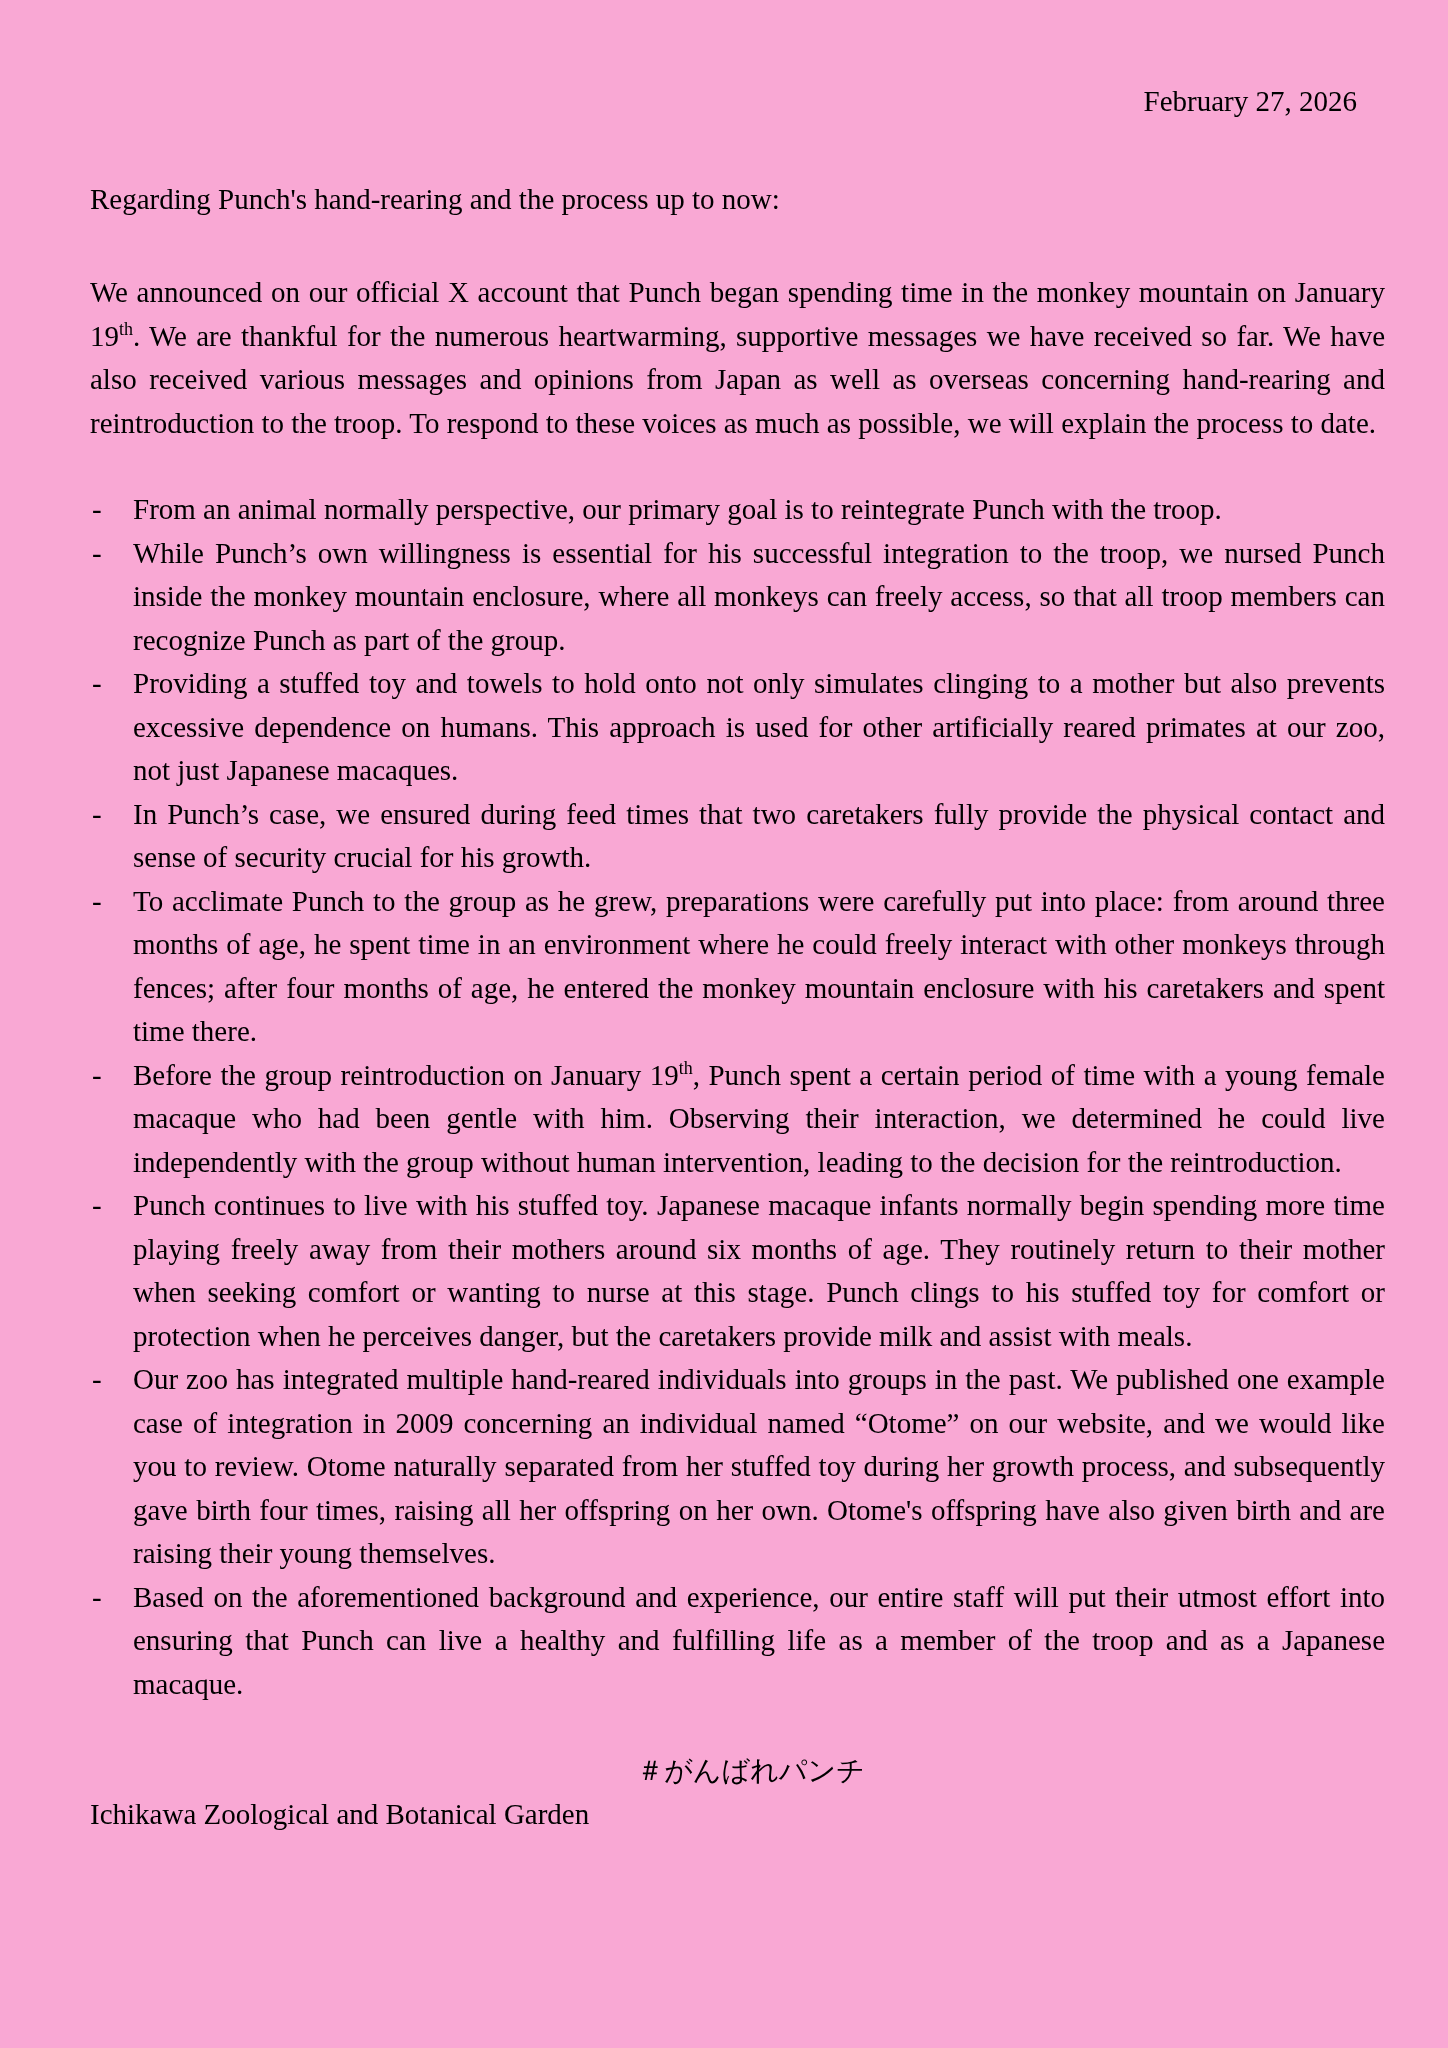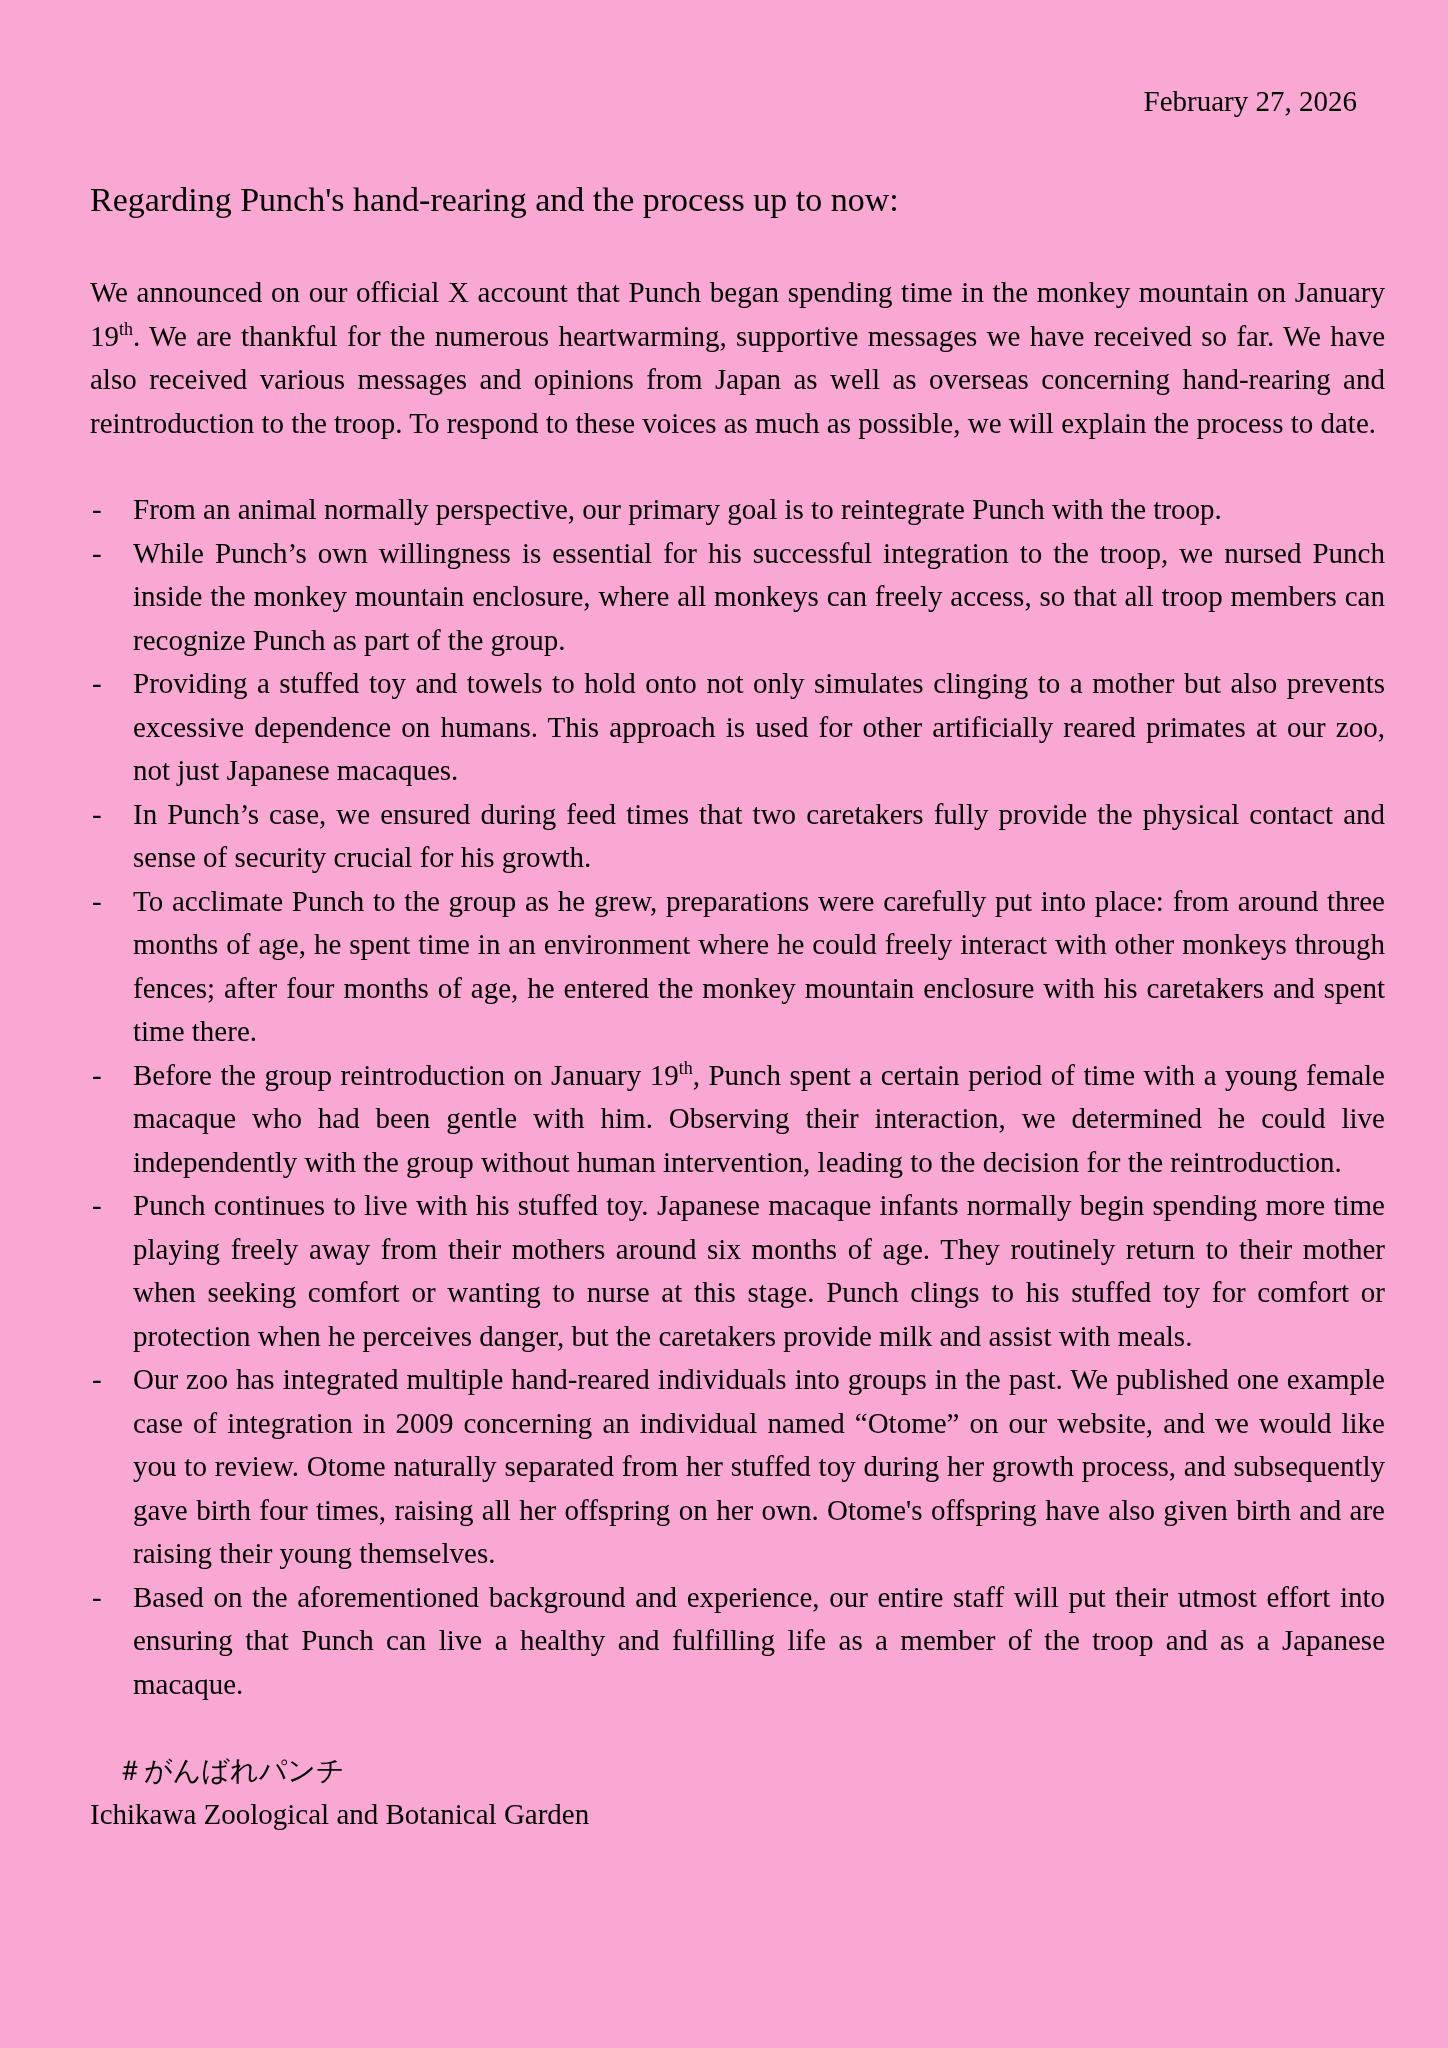"Regarding Punch's hand-rearing and the" .doc-title { font-size: 34px -> 29px }
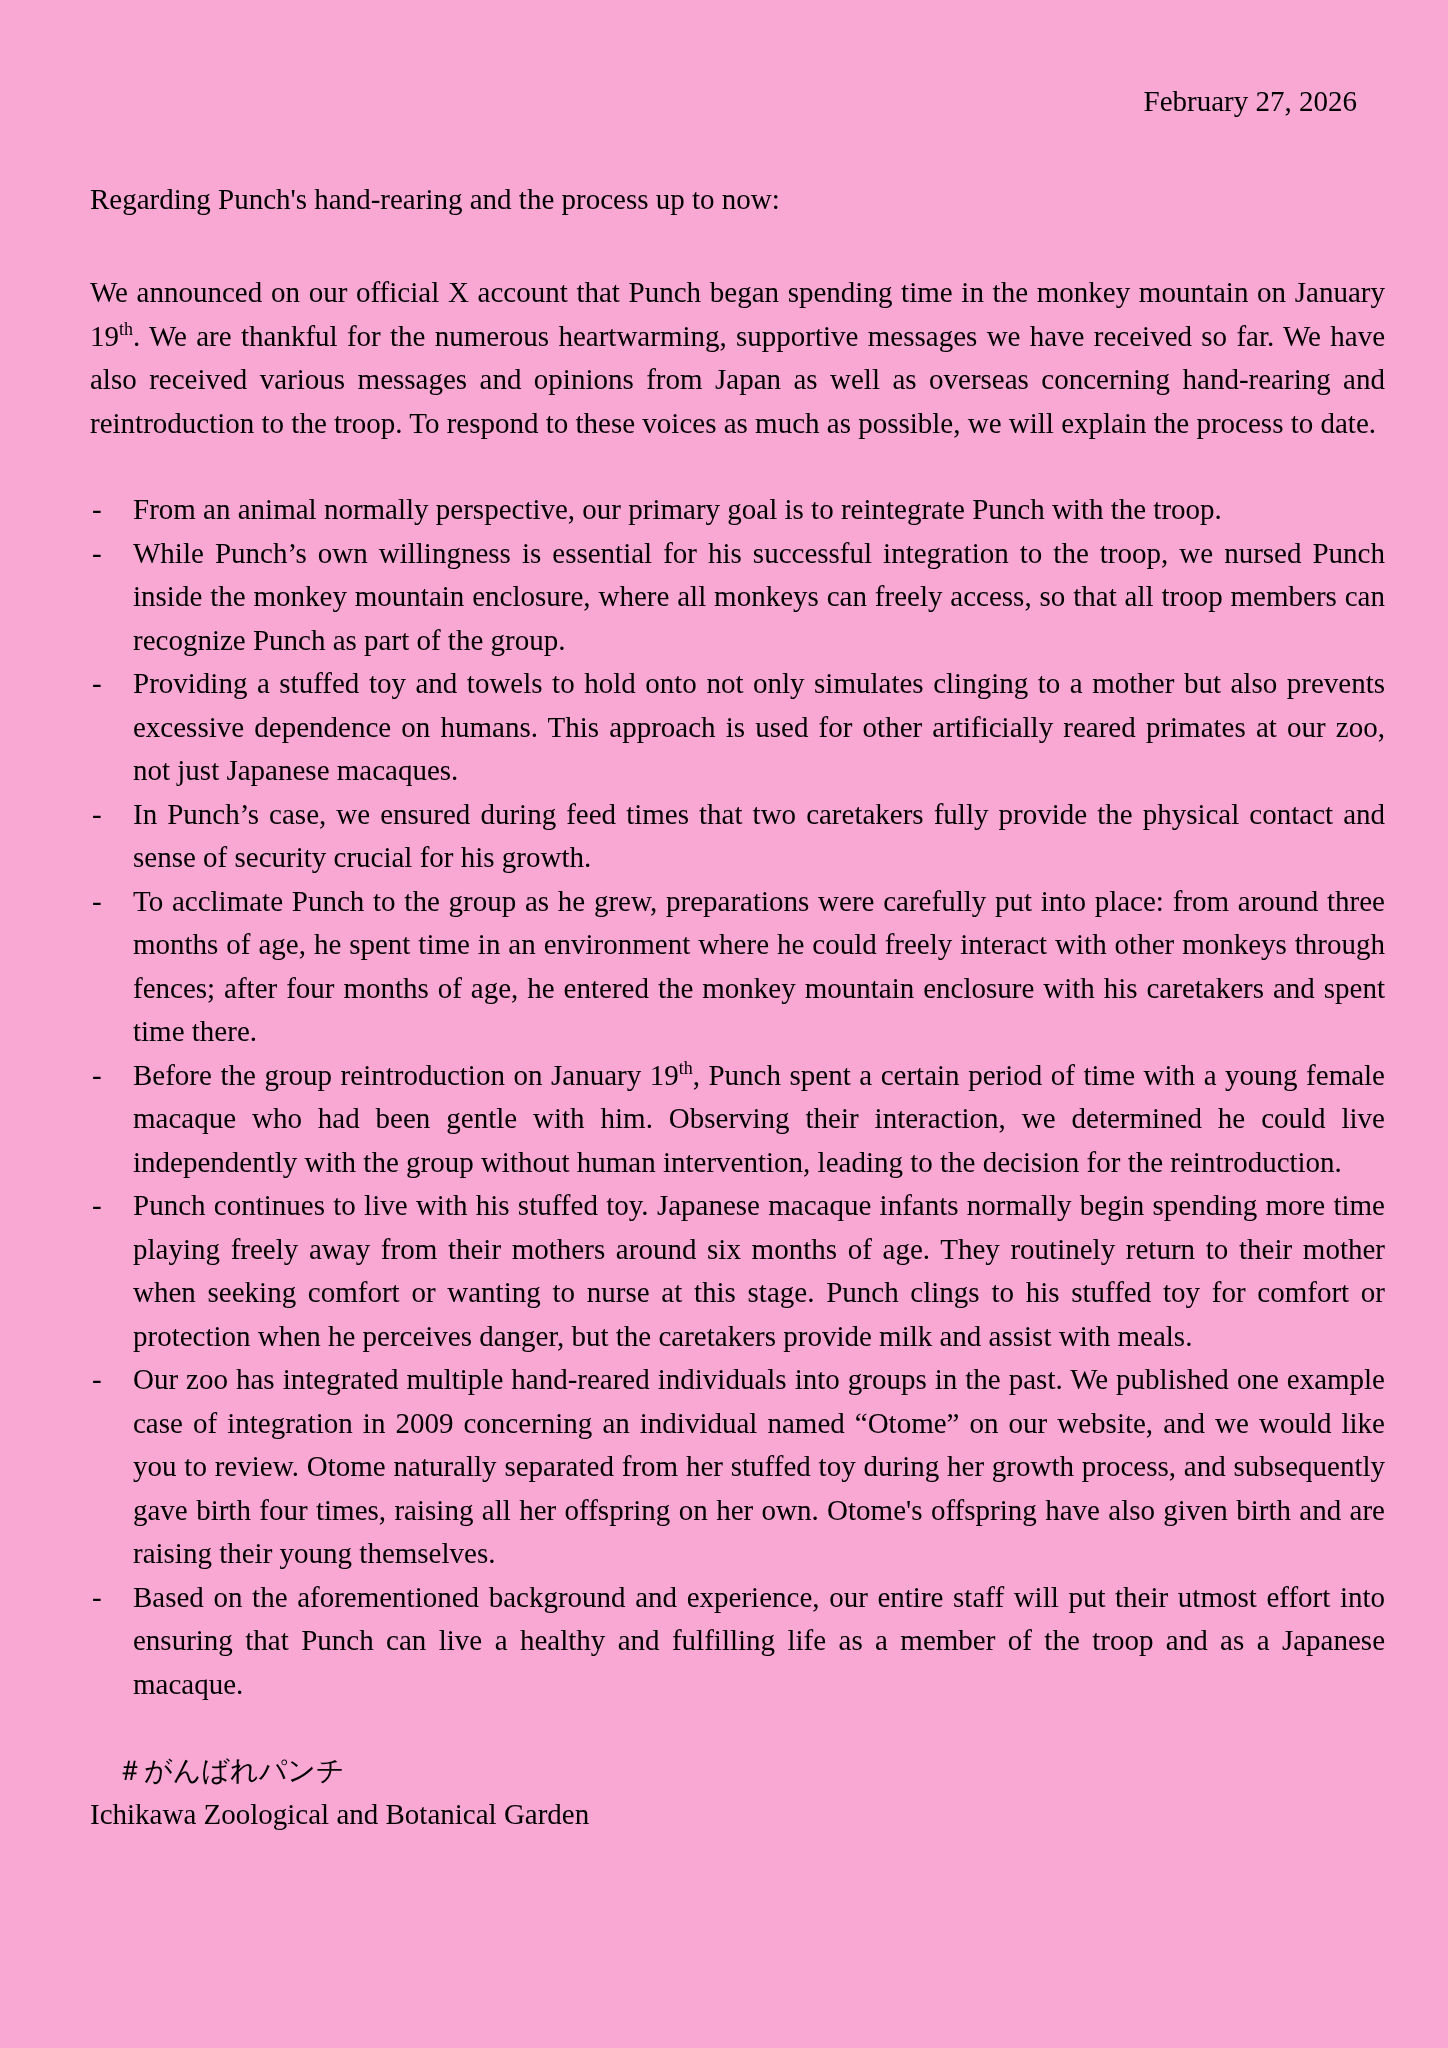"＃がんばれパンチ" .hashtag { text-align: none -> center }
